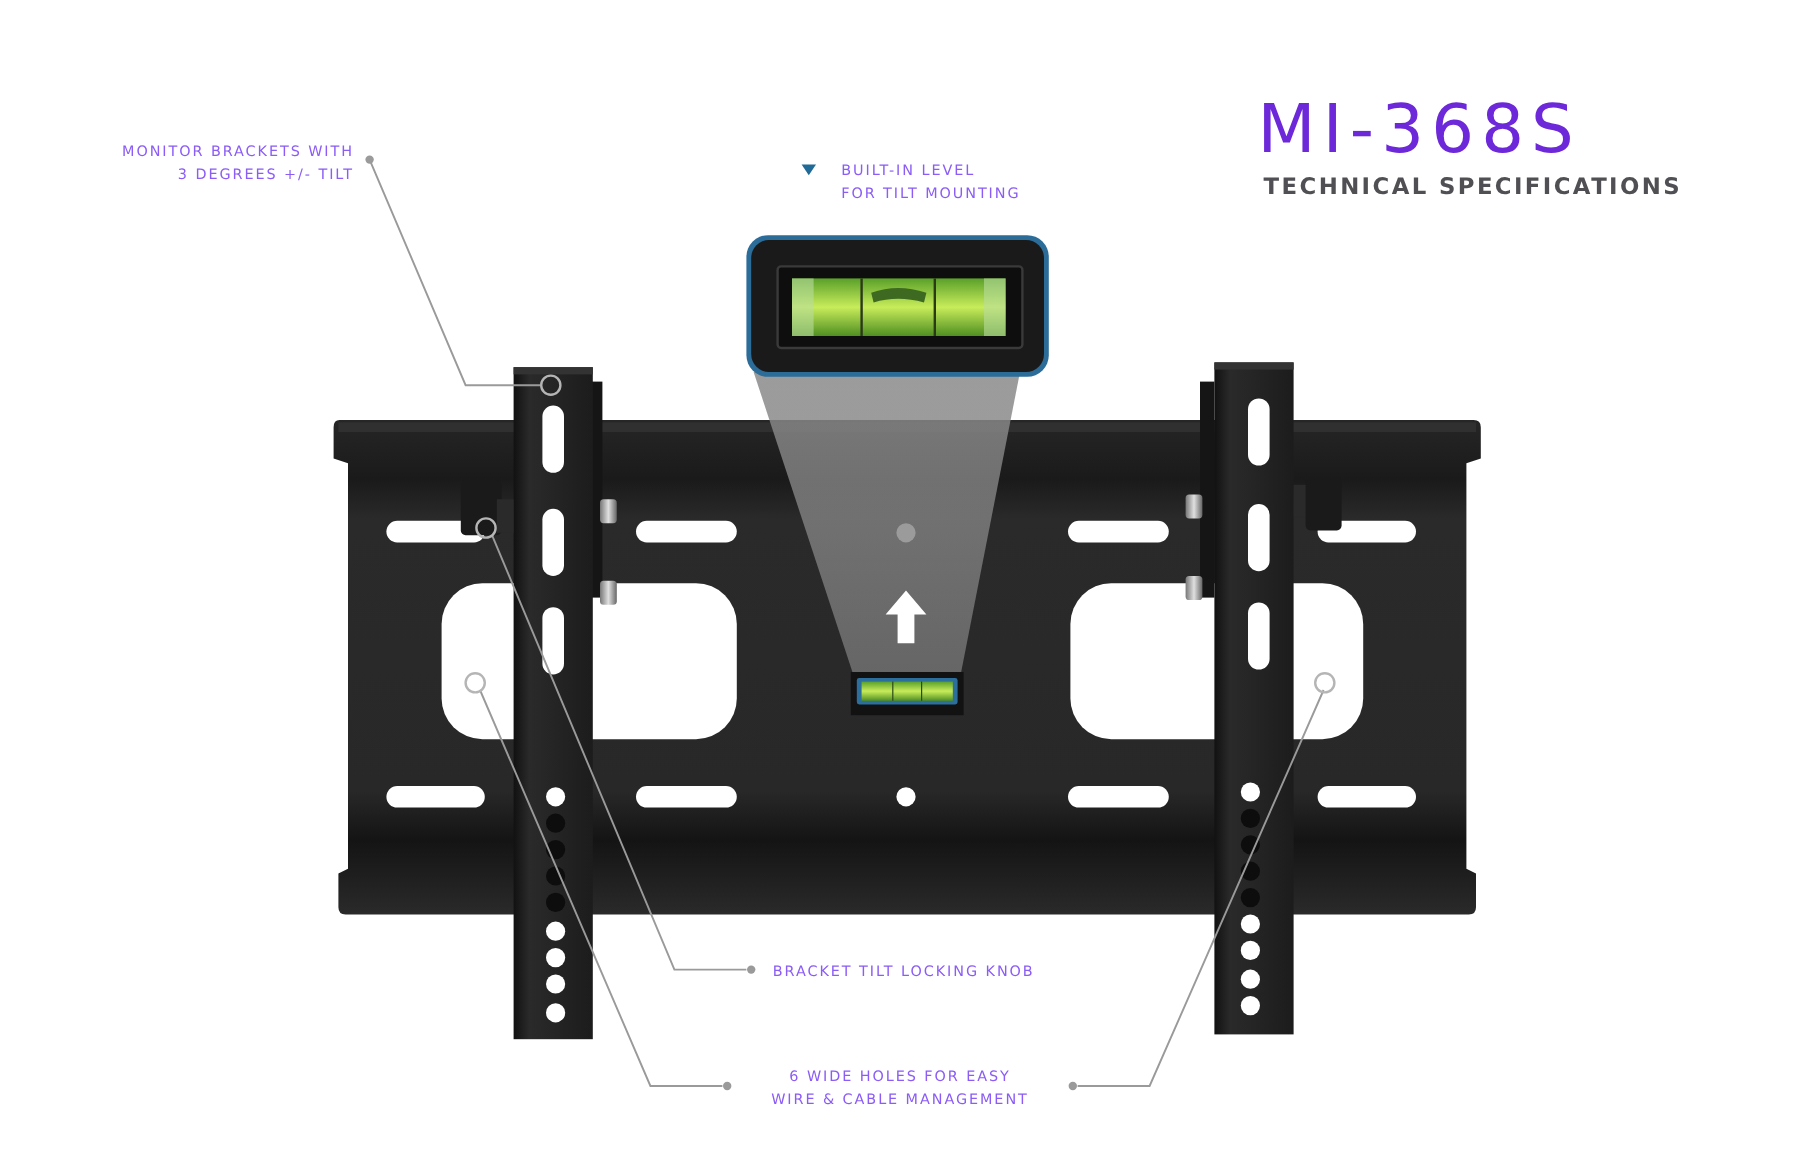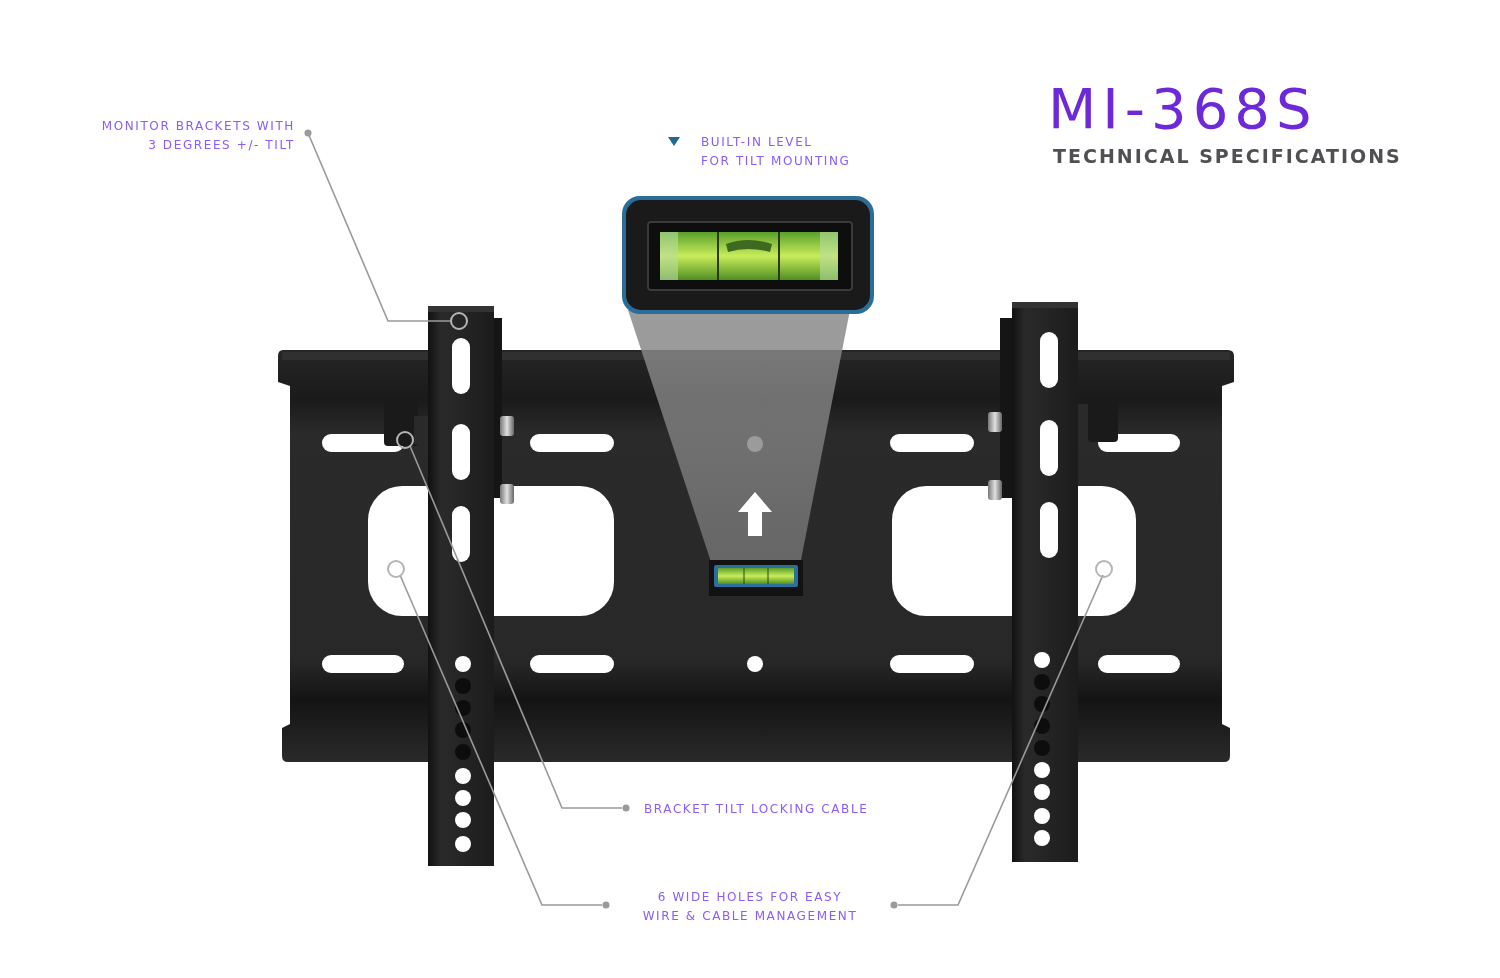"BRACKET TILT LOCKING CABLE" div { text: CABLE -> KNOB }
